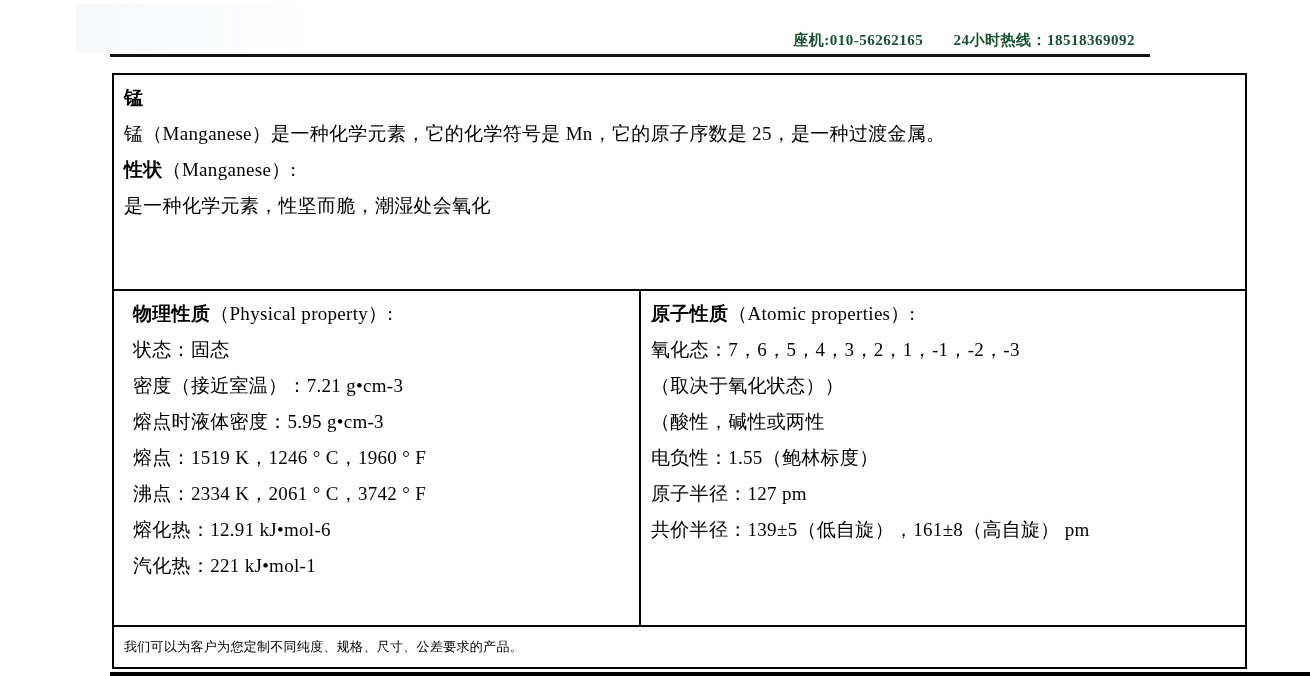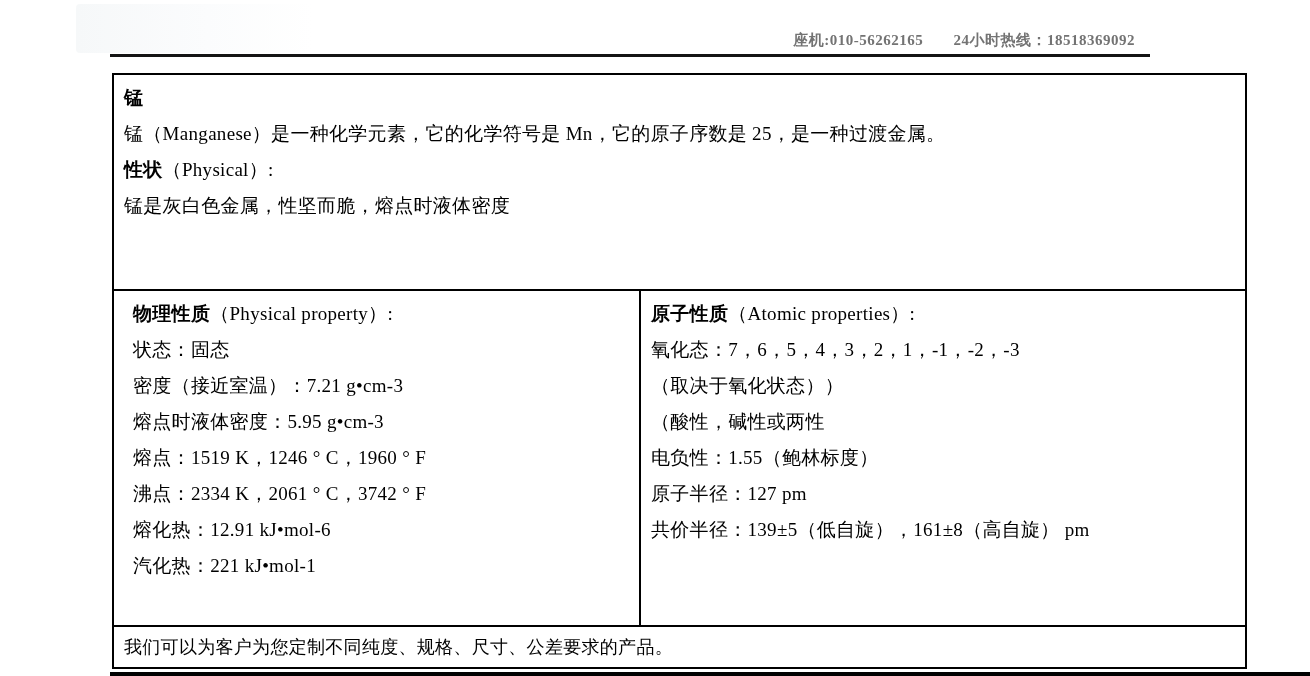"座机:010-56262165 24小时热线：18518369092" .contact { color: #737373 -> #14532d }
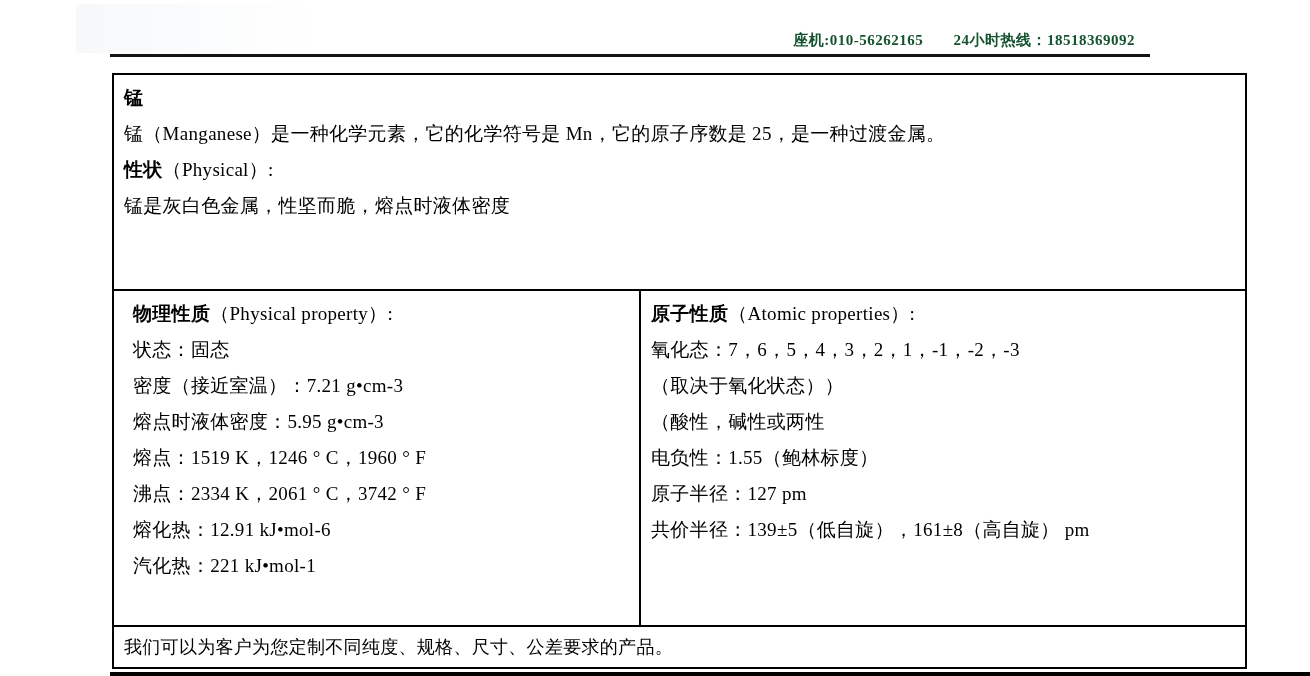"（Physical）:" span { text: Physical -> Manganese }
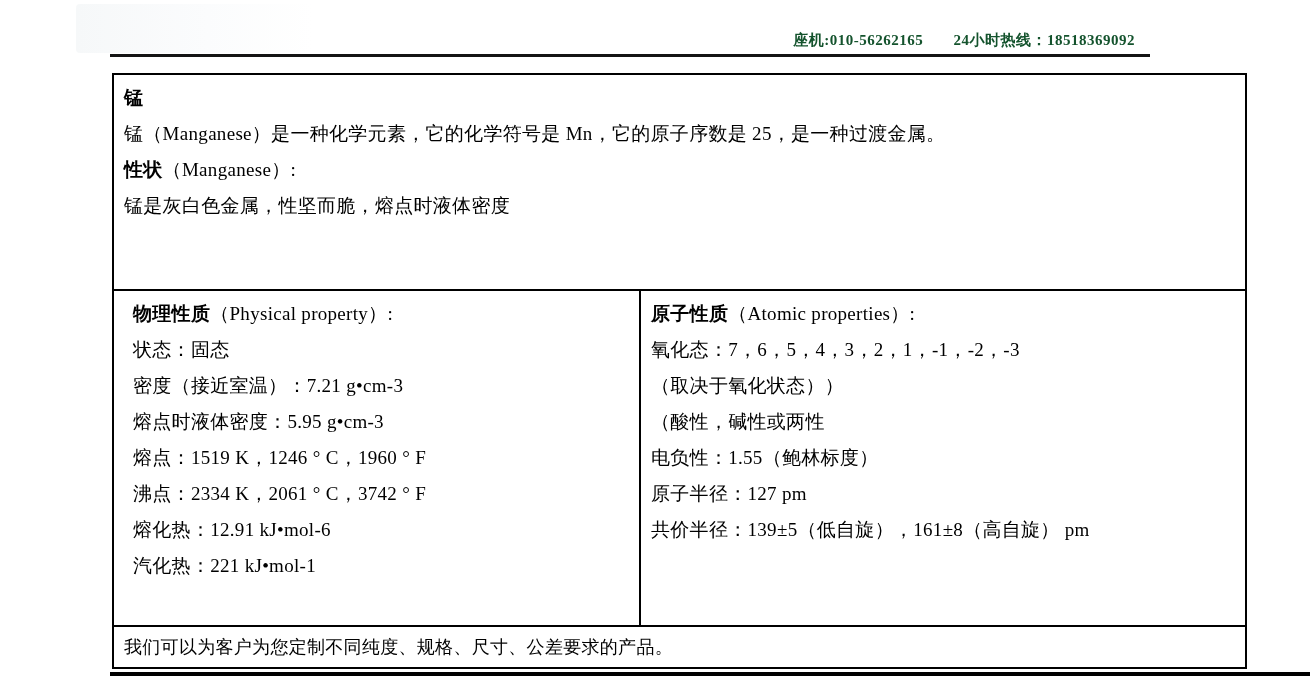"锰是灰白色金属，性坚而脆，熔点时液体密度" div.line { text: 锰是灰白色金属，性坚而脆，熔点时液体密度 -> 是一种化学元素，性坚而脆，潮湿处会氧化 }
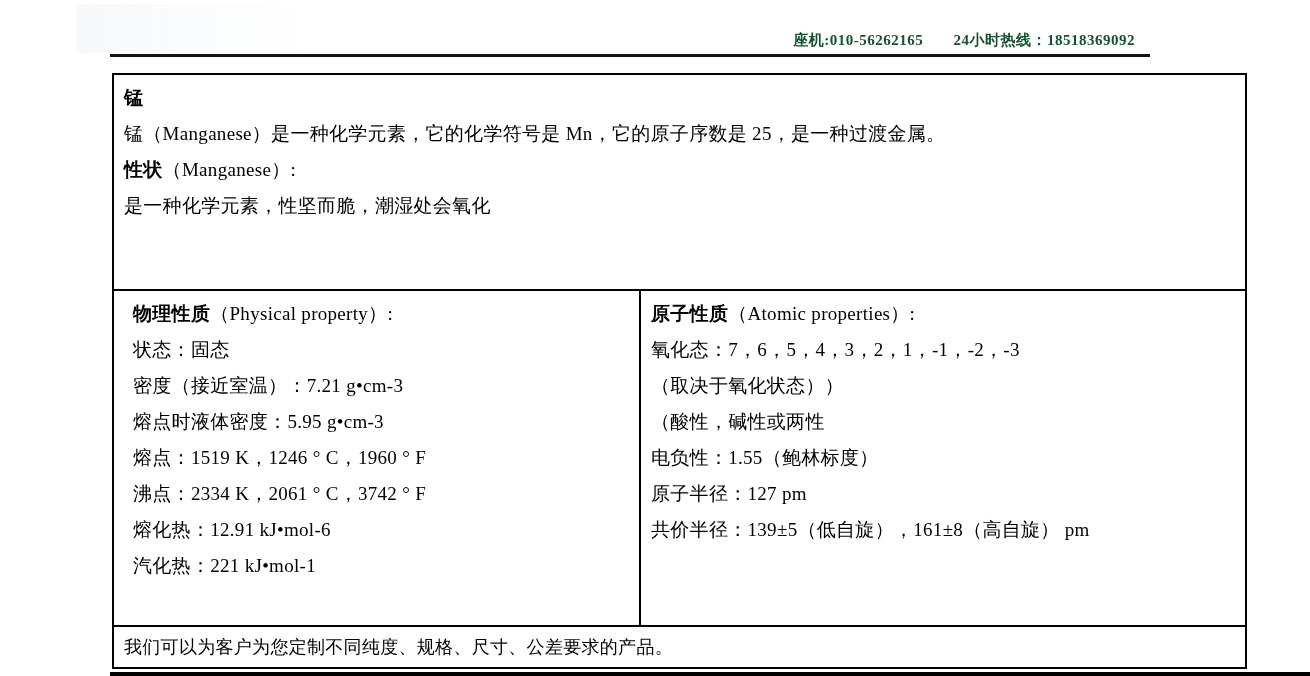"我们可以为客户为您定制不同纯度、规格、尺寸、公差要求的产品。" .note-text { font-size: 18px -> 13px }
